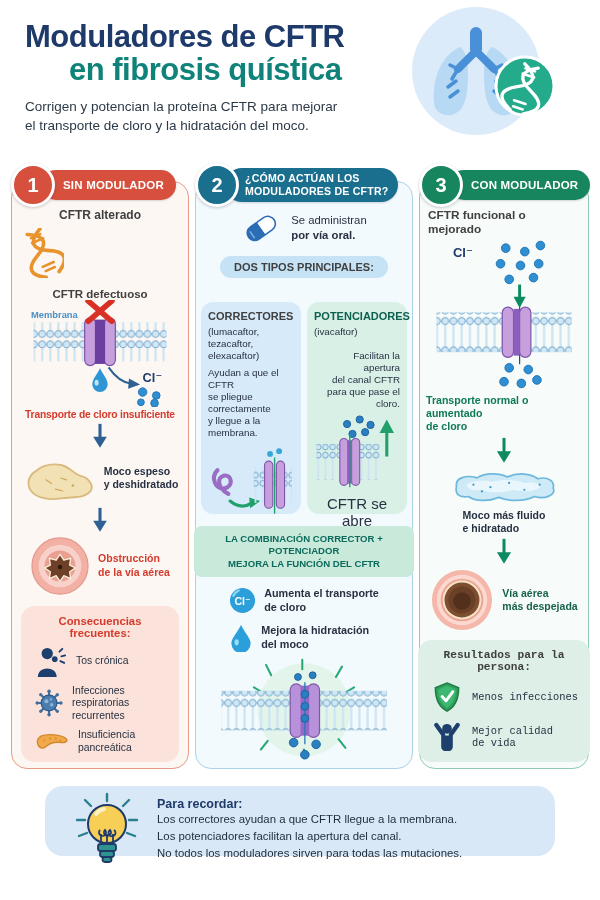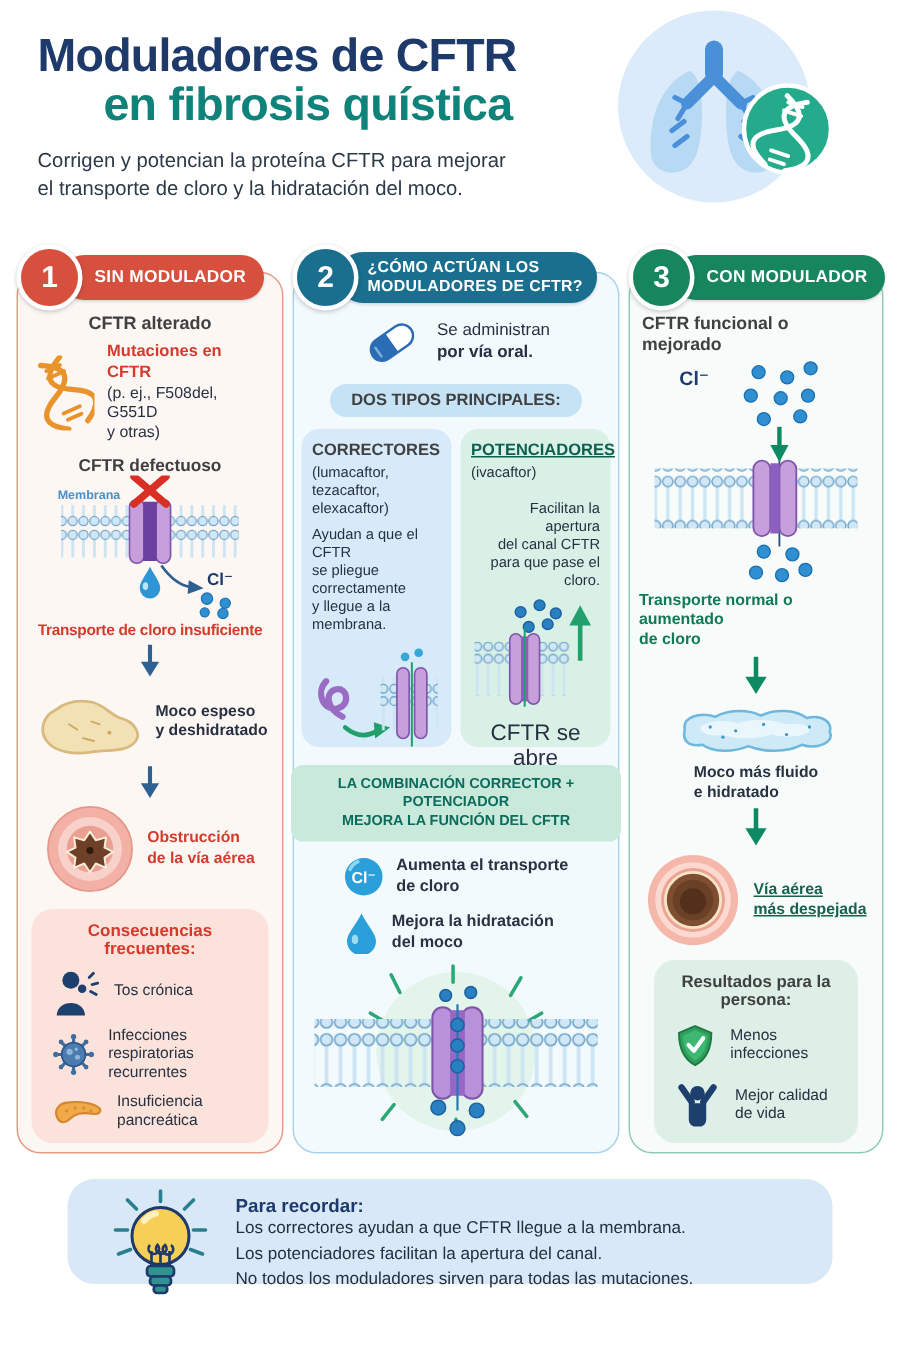"Mutaciones en CFTR" div.txt { html: <div> <div>Mutaciones en CFTR</div> <div>(p. ej., F508del, G551D y otras)</div> </div> -> none }
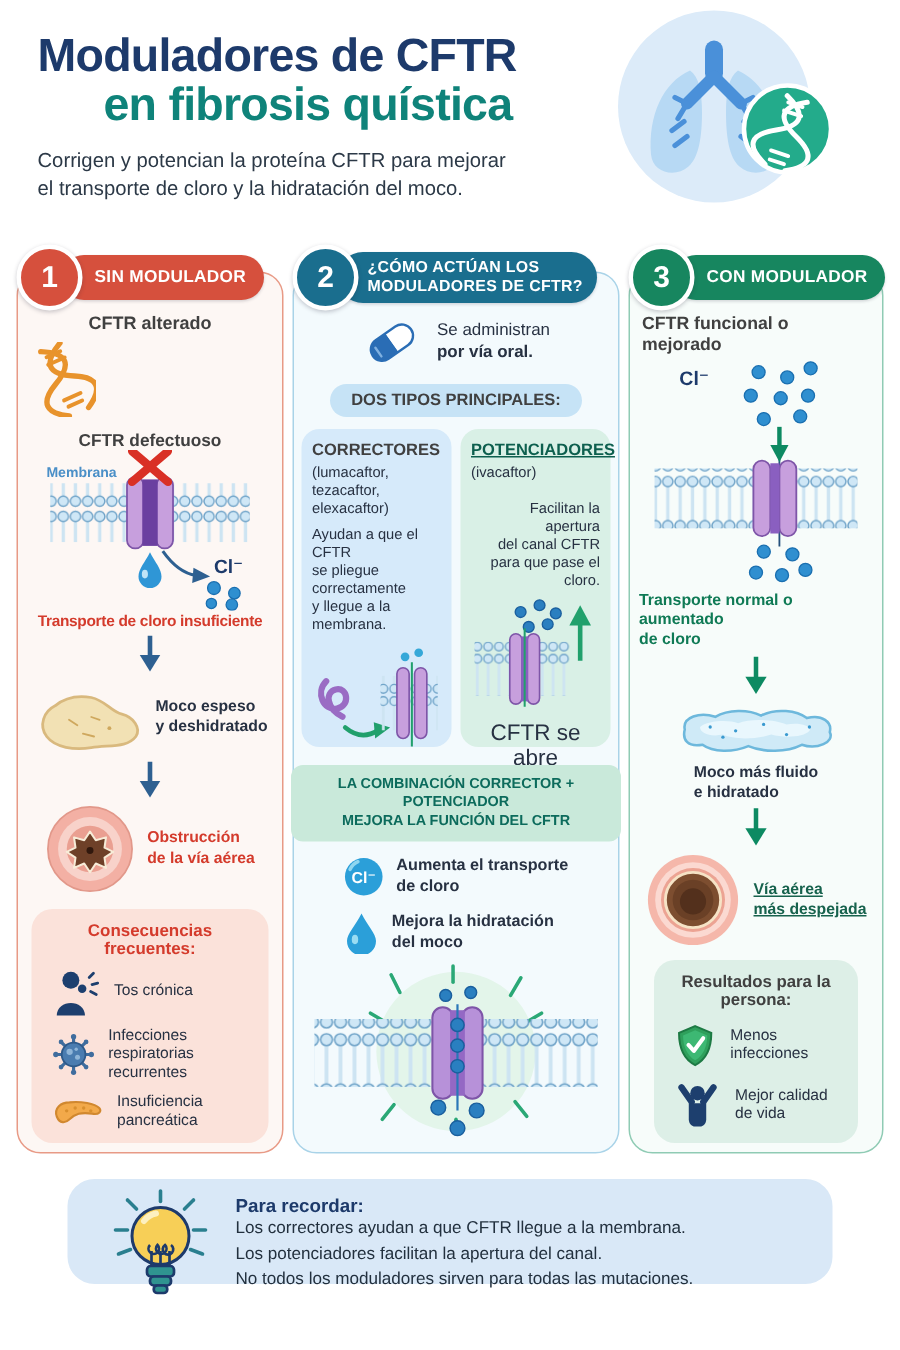"CORRECTORES" .typeboxes { margin-top: 8px -> 24px }
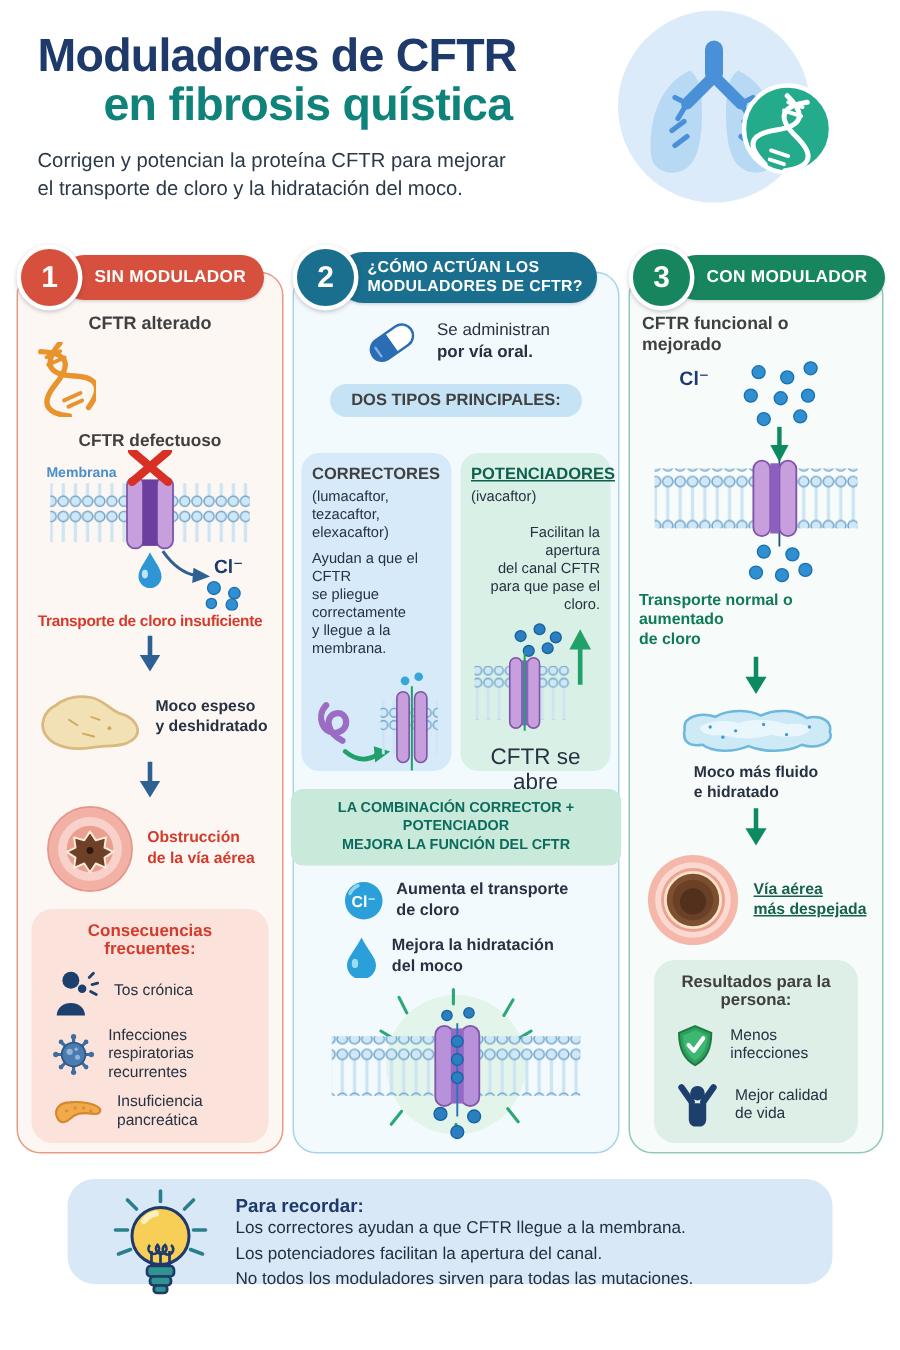"POTENCIADORES" .dkgreen-b { text-decoration: underline -> none }
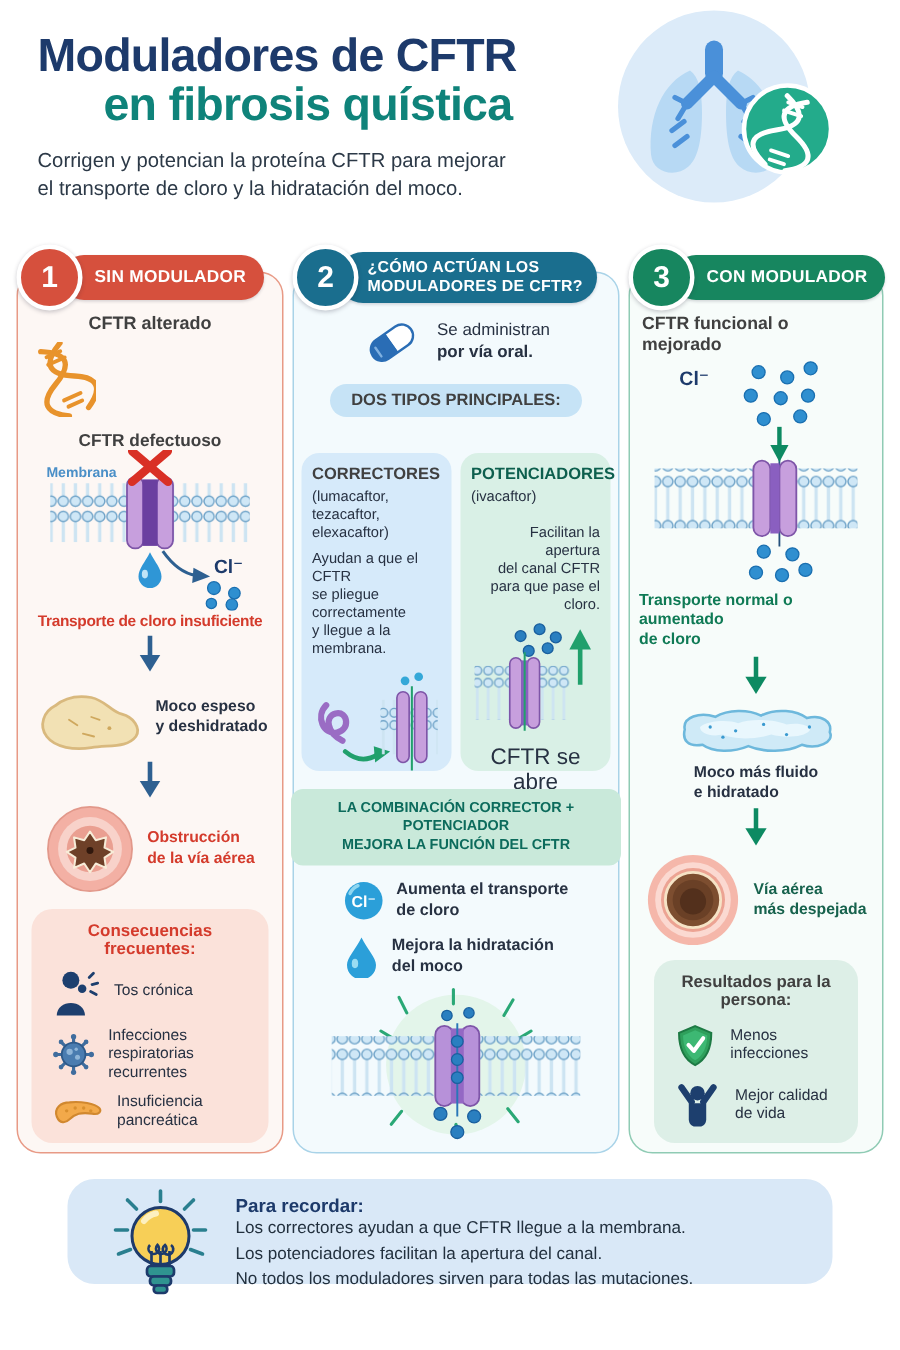"Resultados para la persona:" .res-box { font-family: none -> Liberation Mono, monospace; width: 136px -> 172px }
